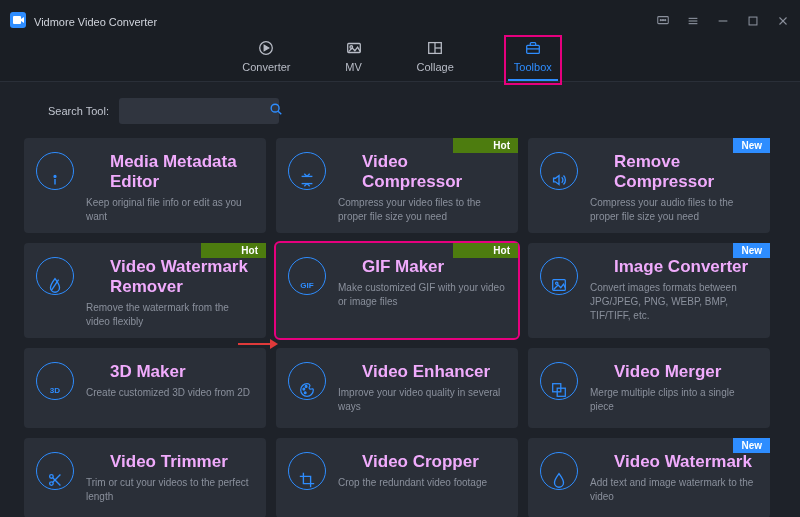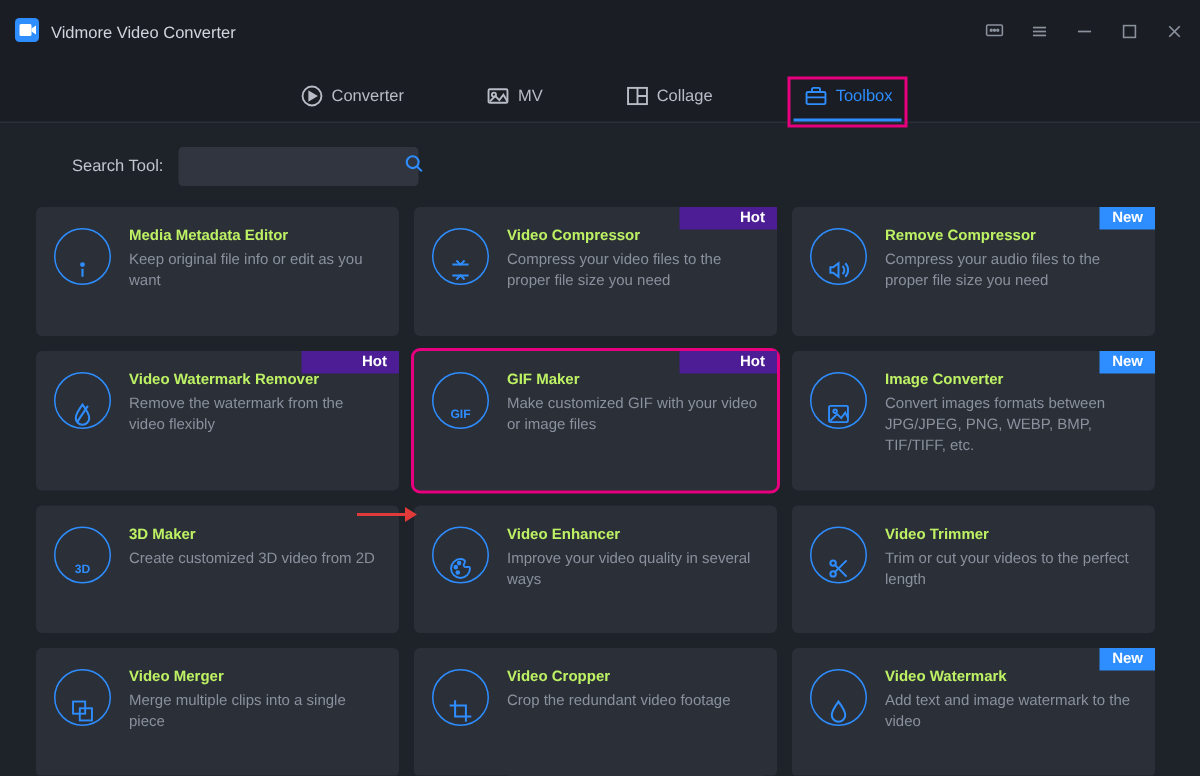"Converter" .tab { flex-direction: none -> column }
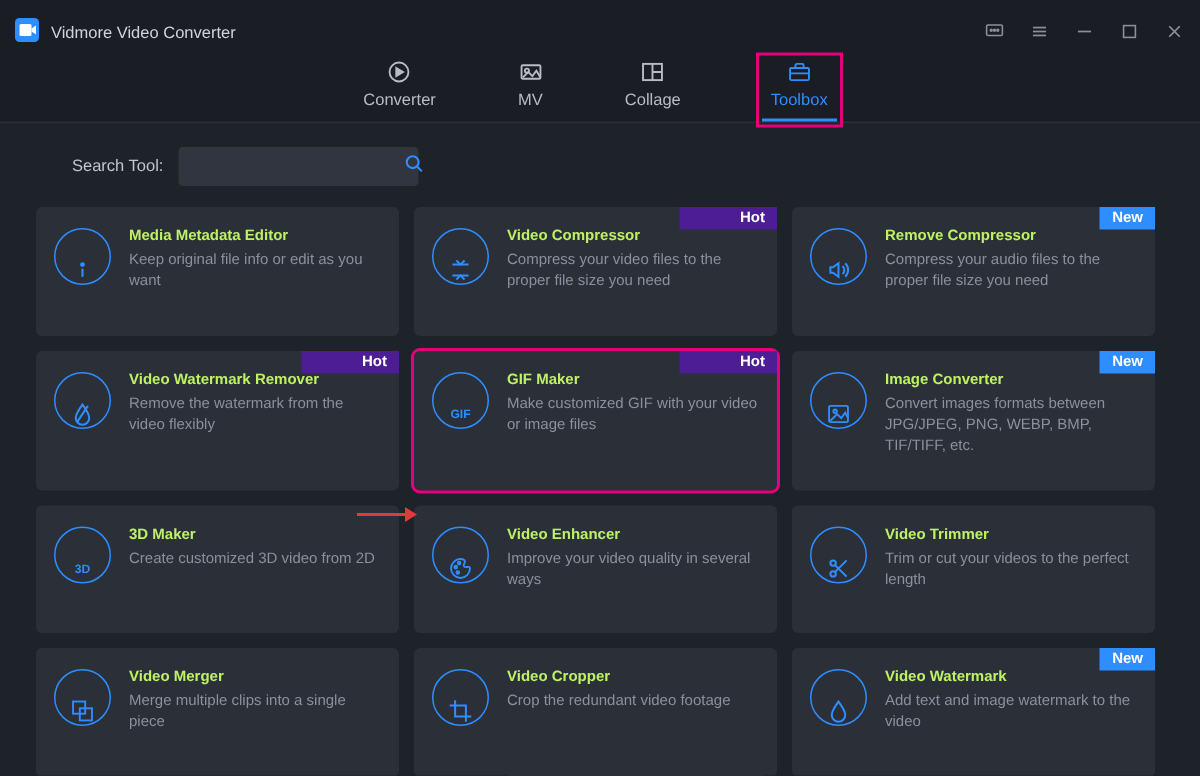"Hot" .badge.hot { background: #4c1d95 -> #4d7c0f }
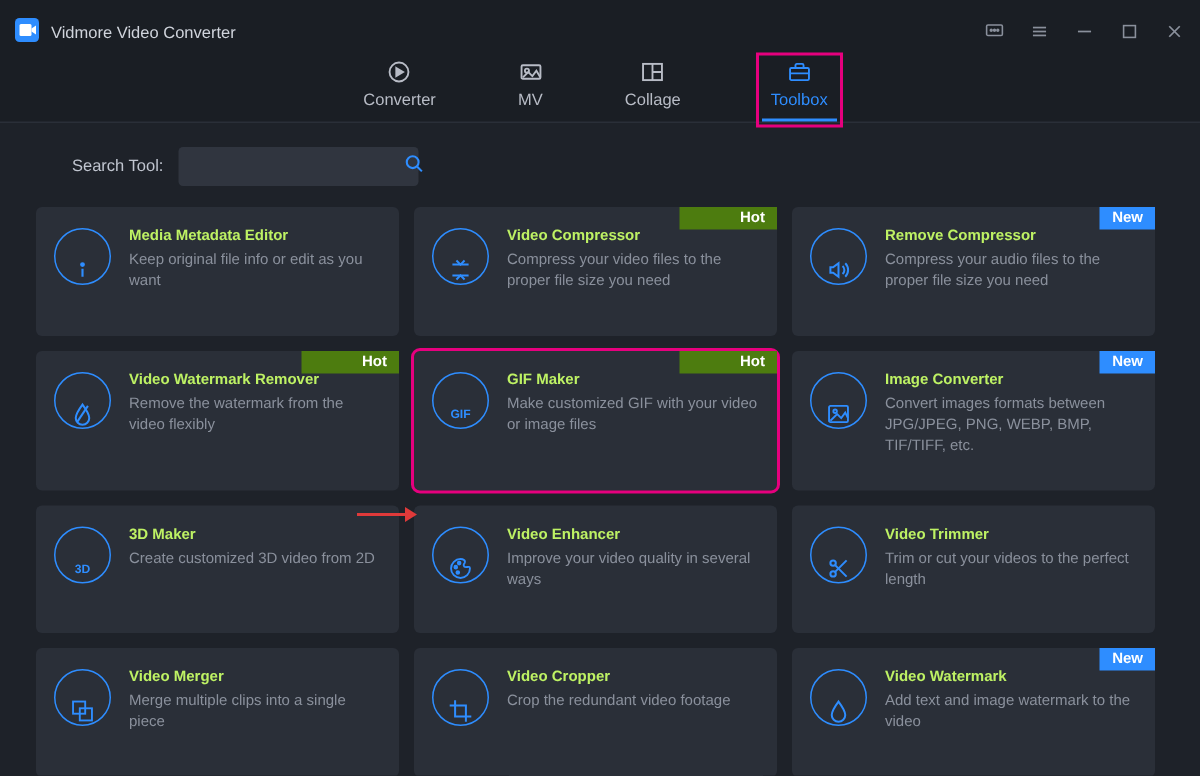"Media Metadata Editor" .cardtitle { color: #bef264 -> #f0abfc; font-size: 10px -> 17px; margin-left: none -> 24px }
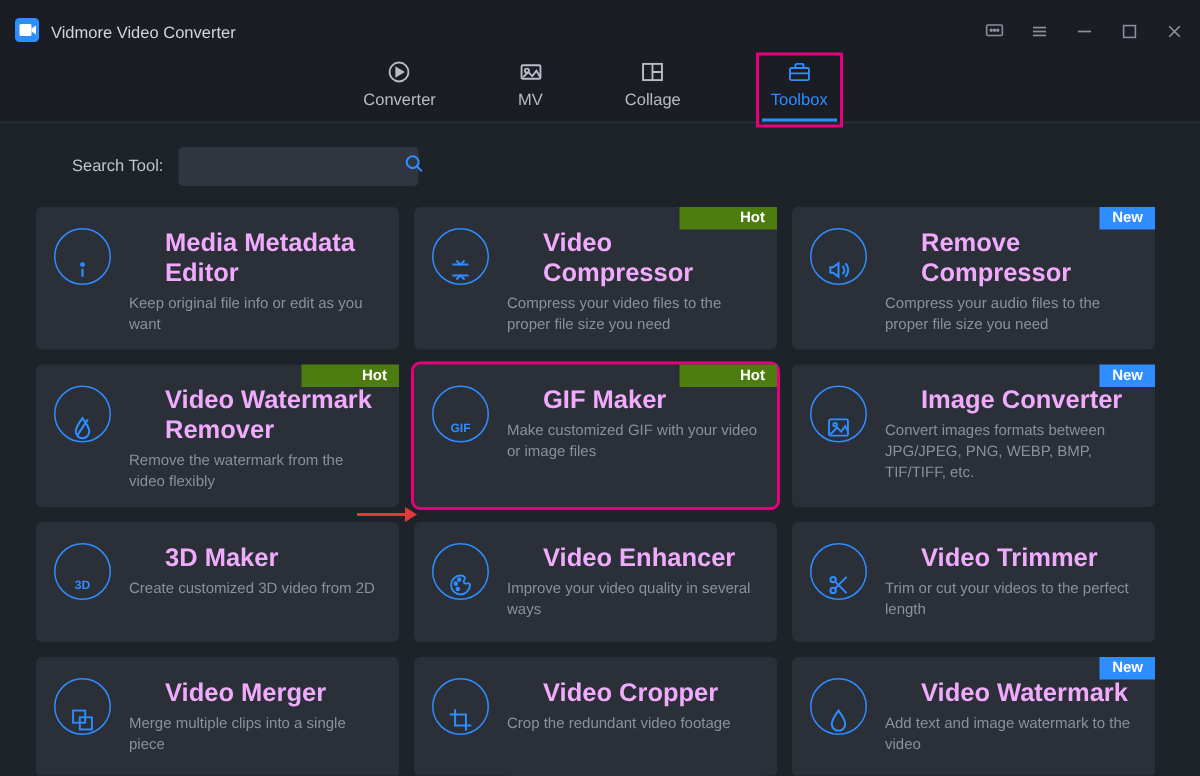"Video Trimmer" div.card { order: before "Video Merger" -> after "Video Merger" }
